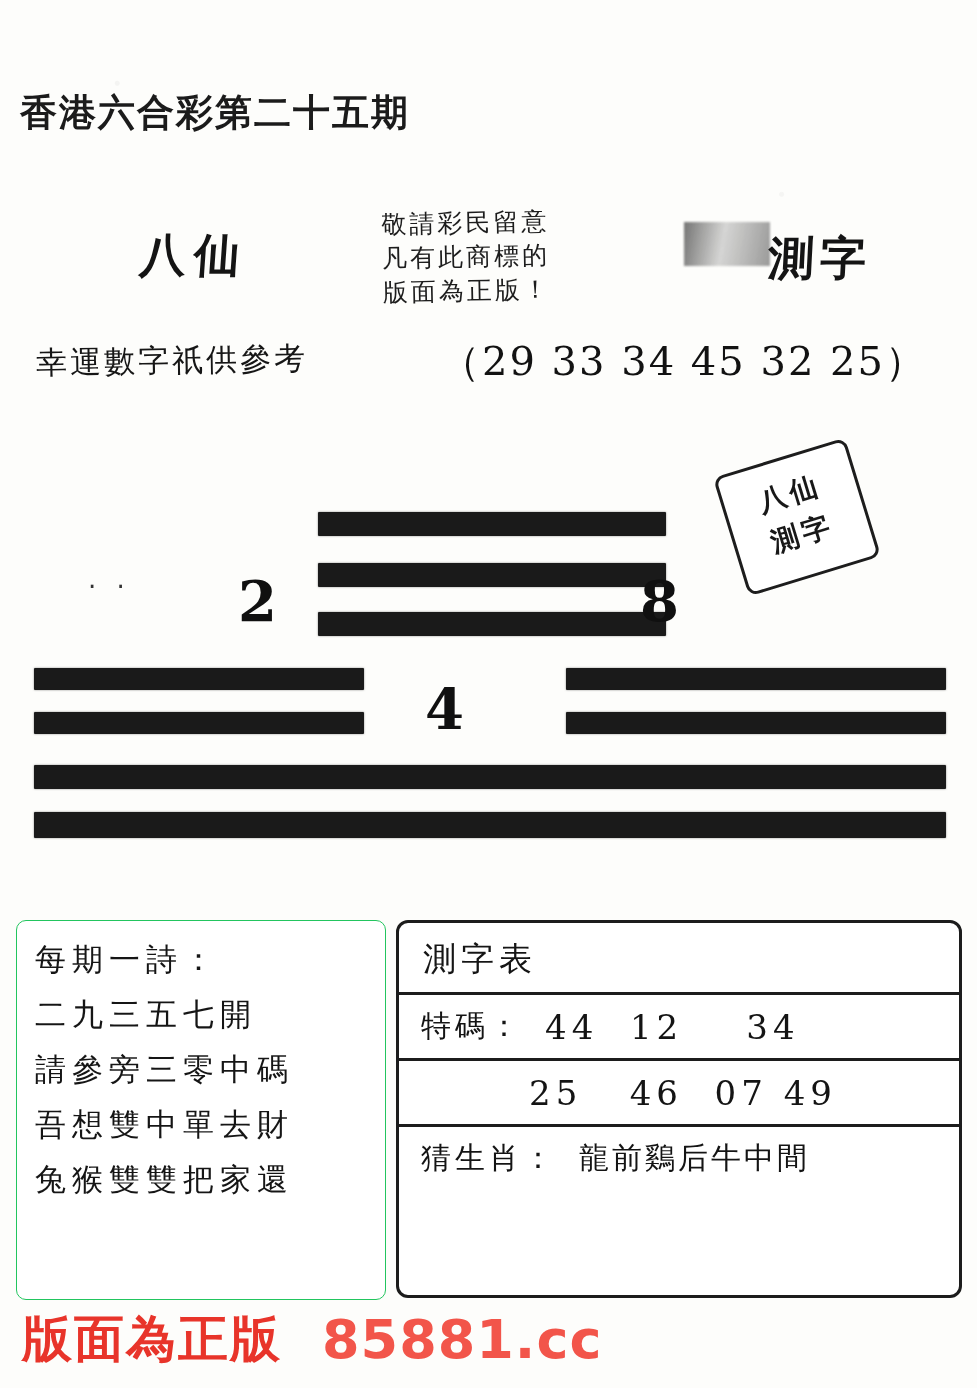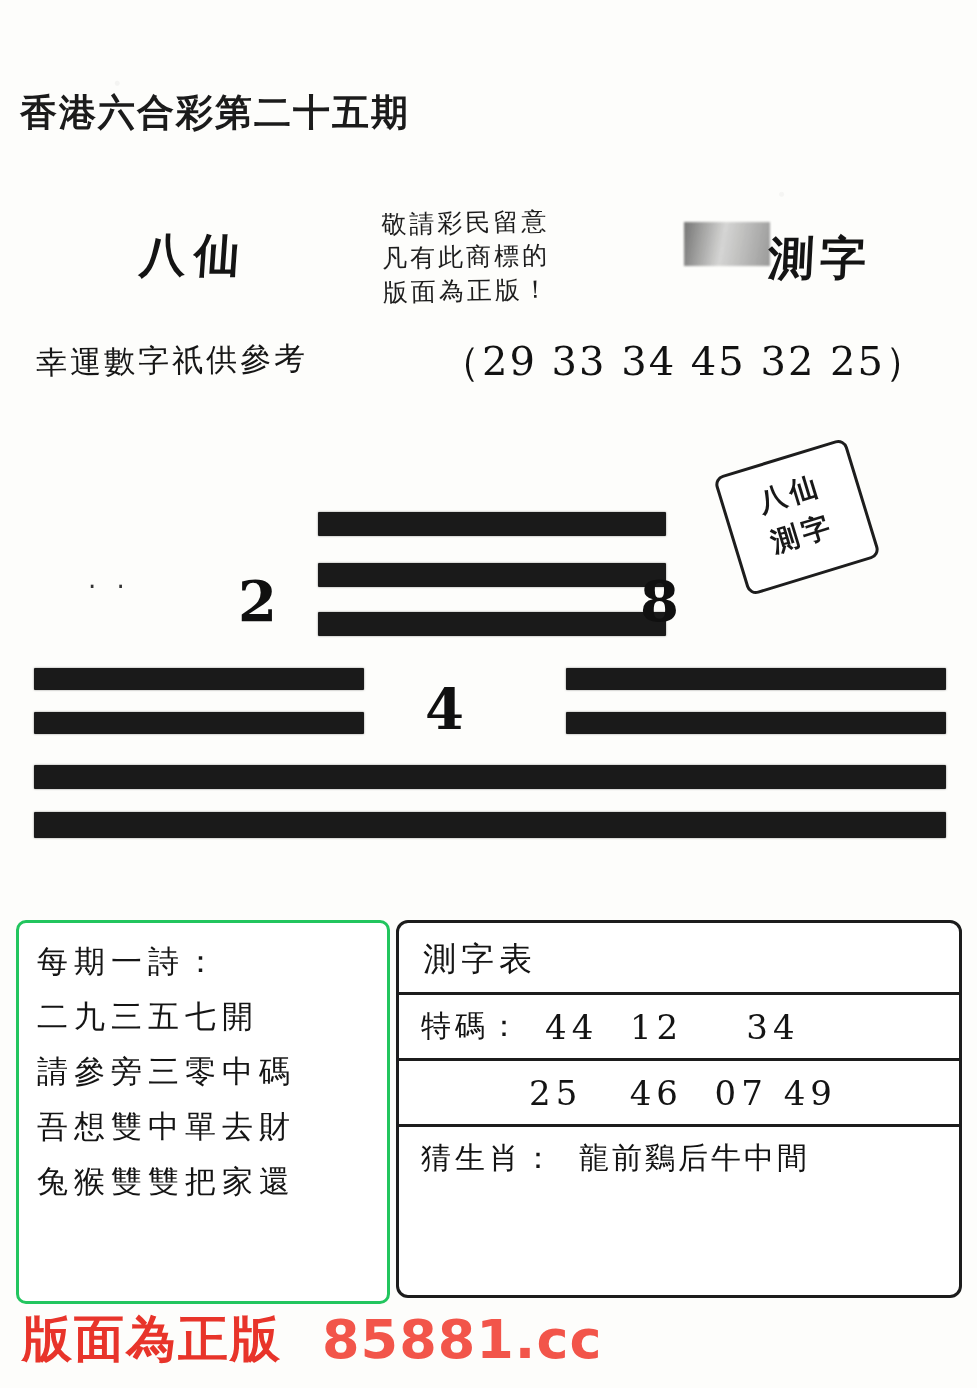"每期一詩：" .poem-box { border: 3px solid #22c55e -> 1px solid #22c55e }
